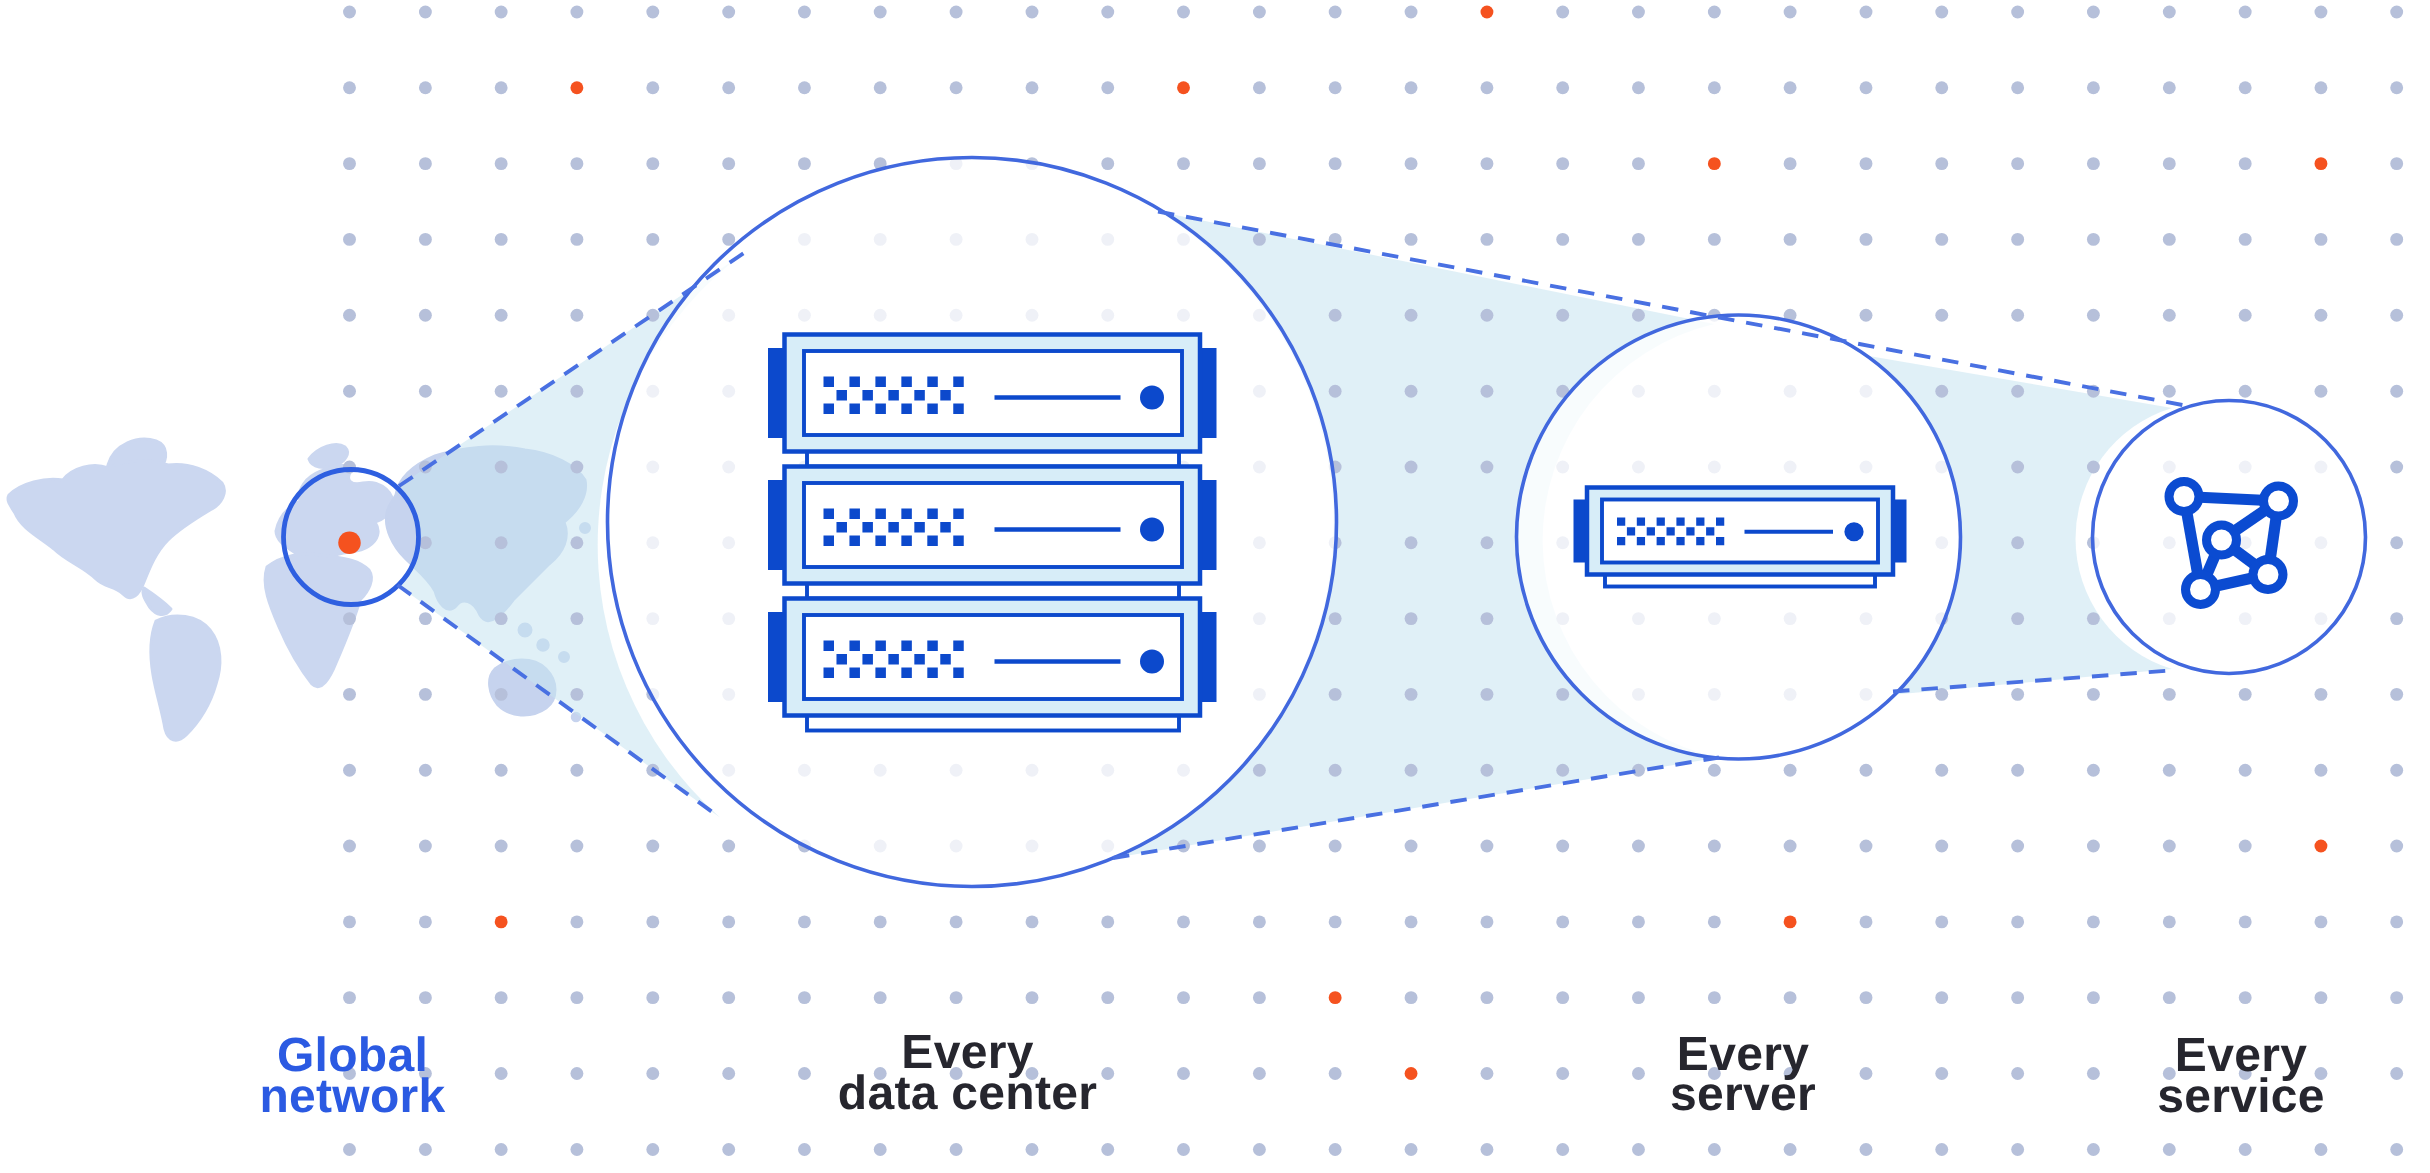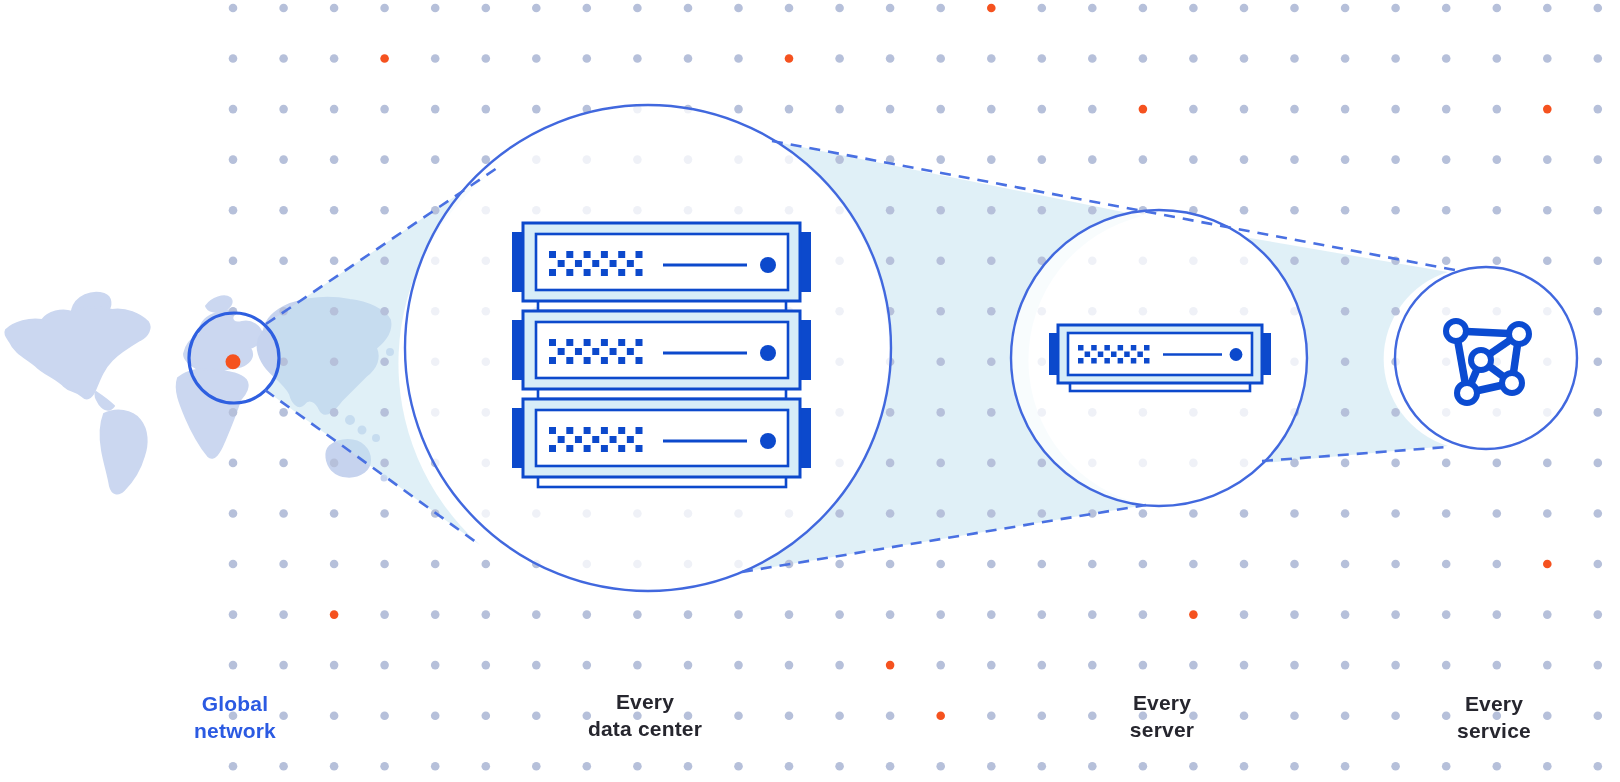"Global" .label { font-size: 21px -> 32px }
